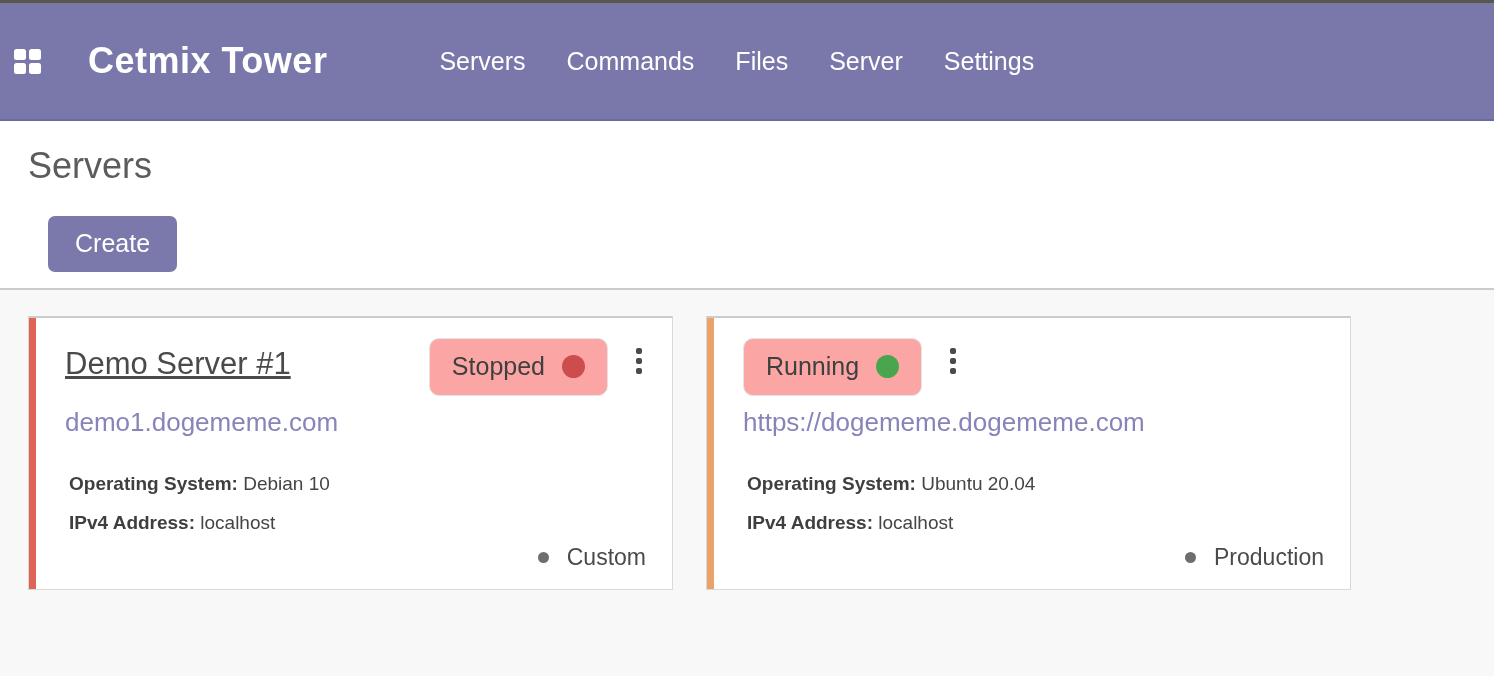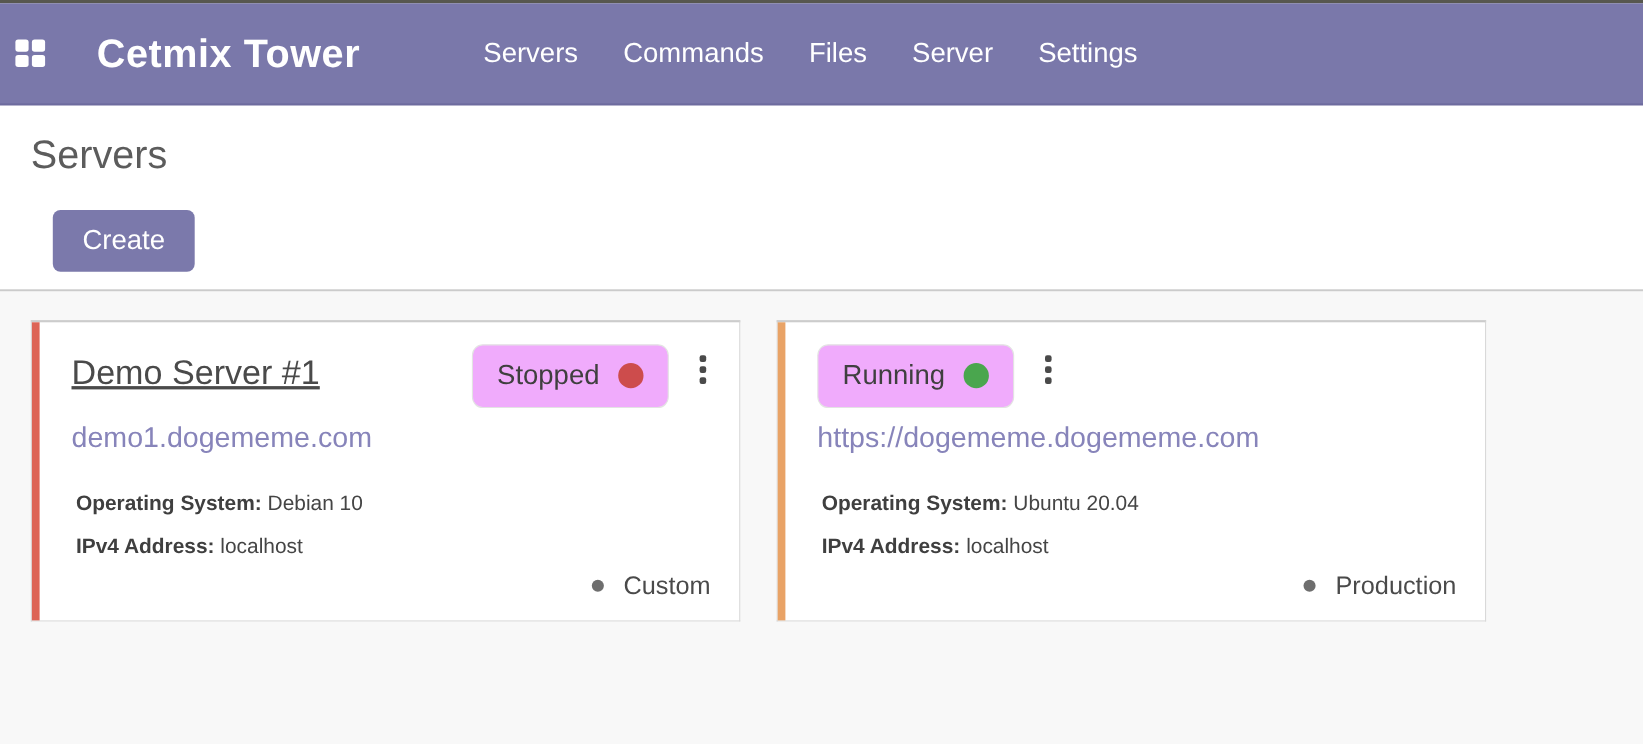"Cetmix Tower" .header { height: 93px -> 118px }
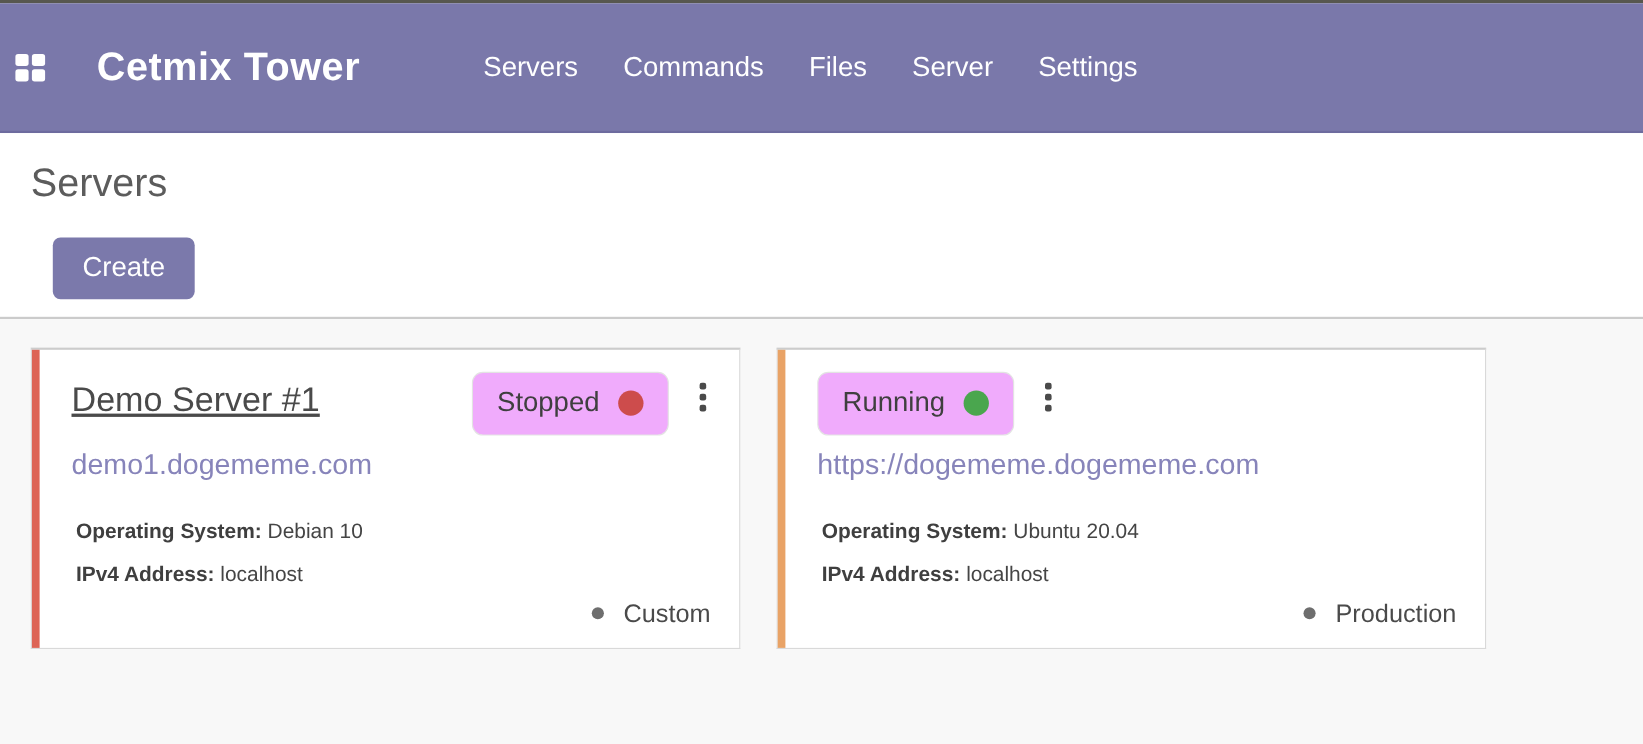"Stopped" .status-pill { background: #f0abfc -> #fca5a5 }
